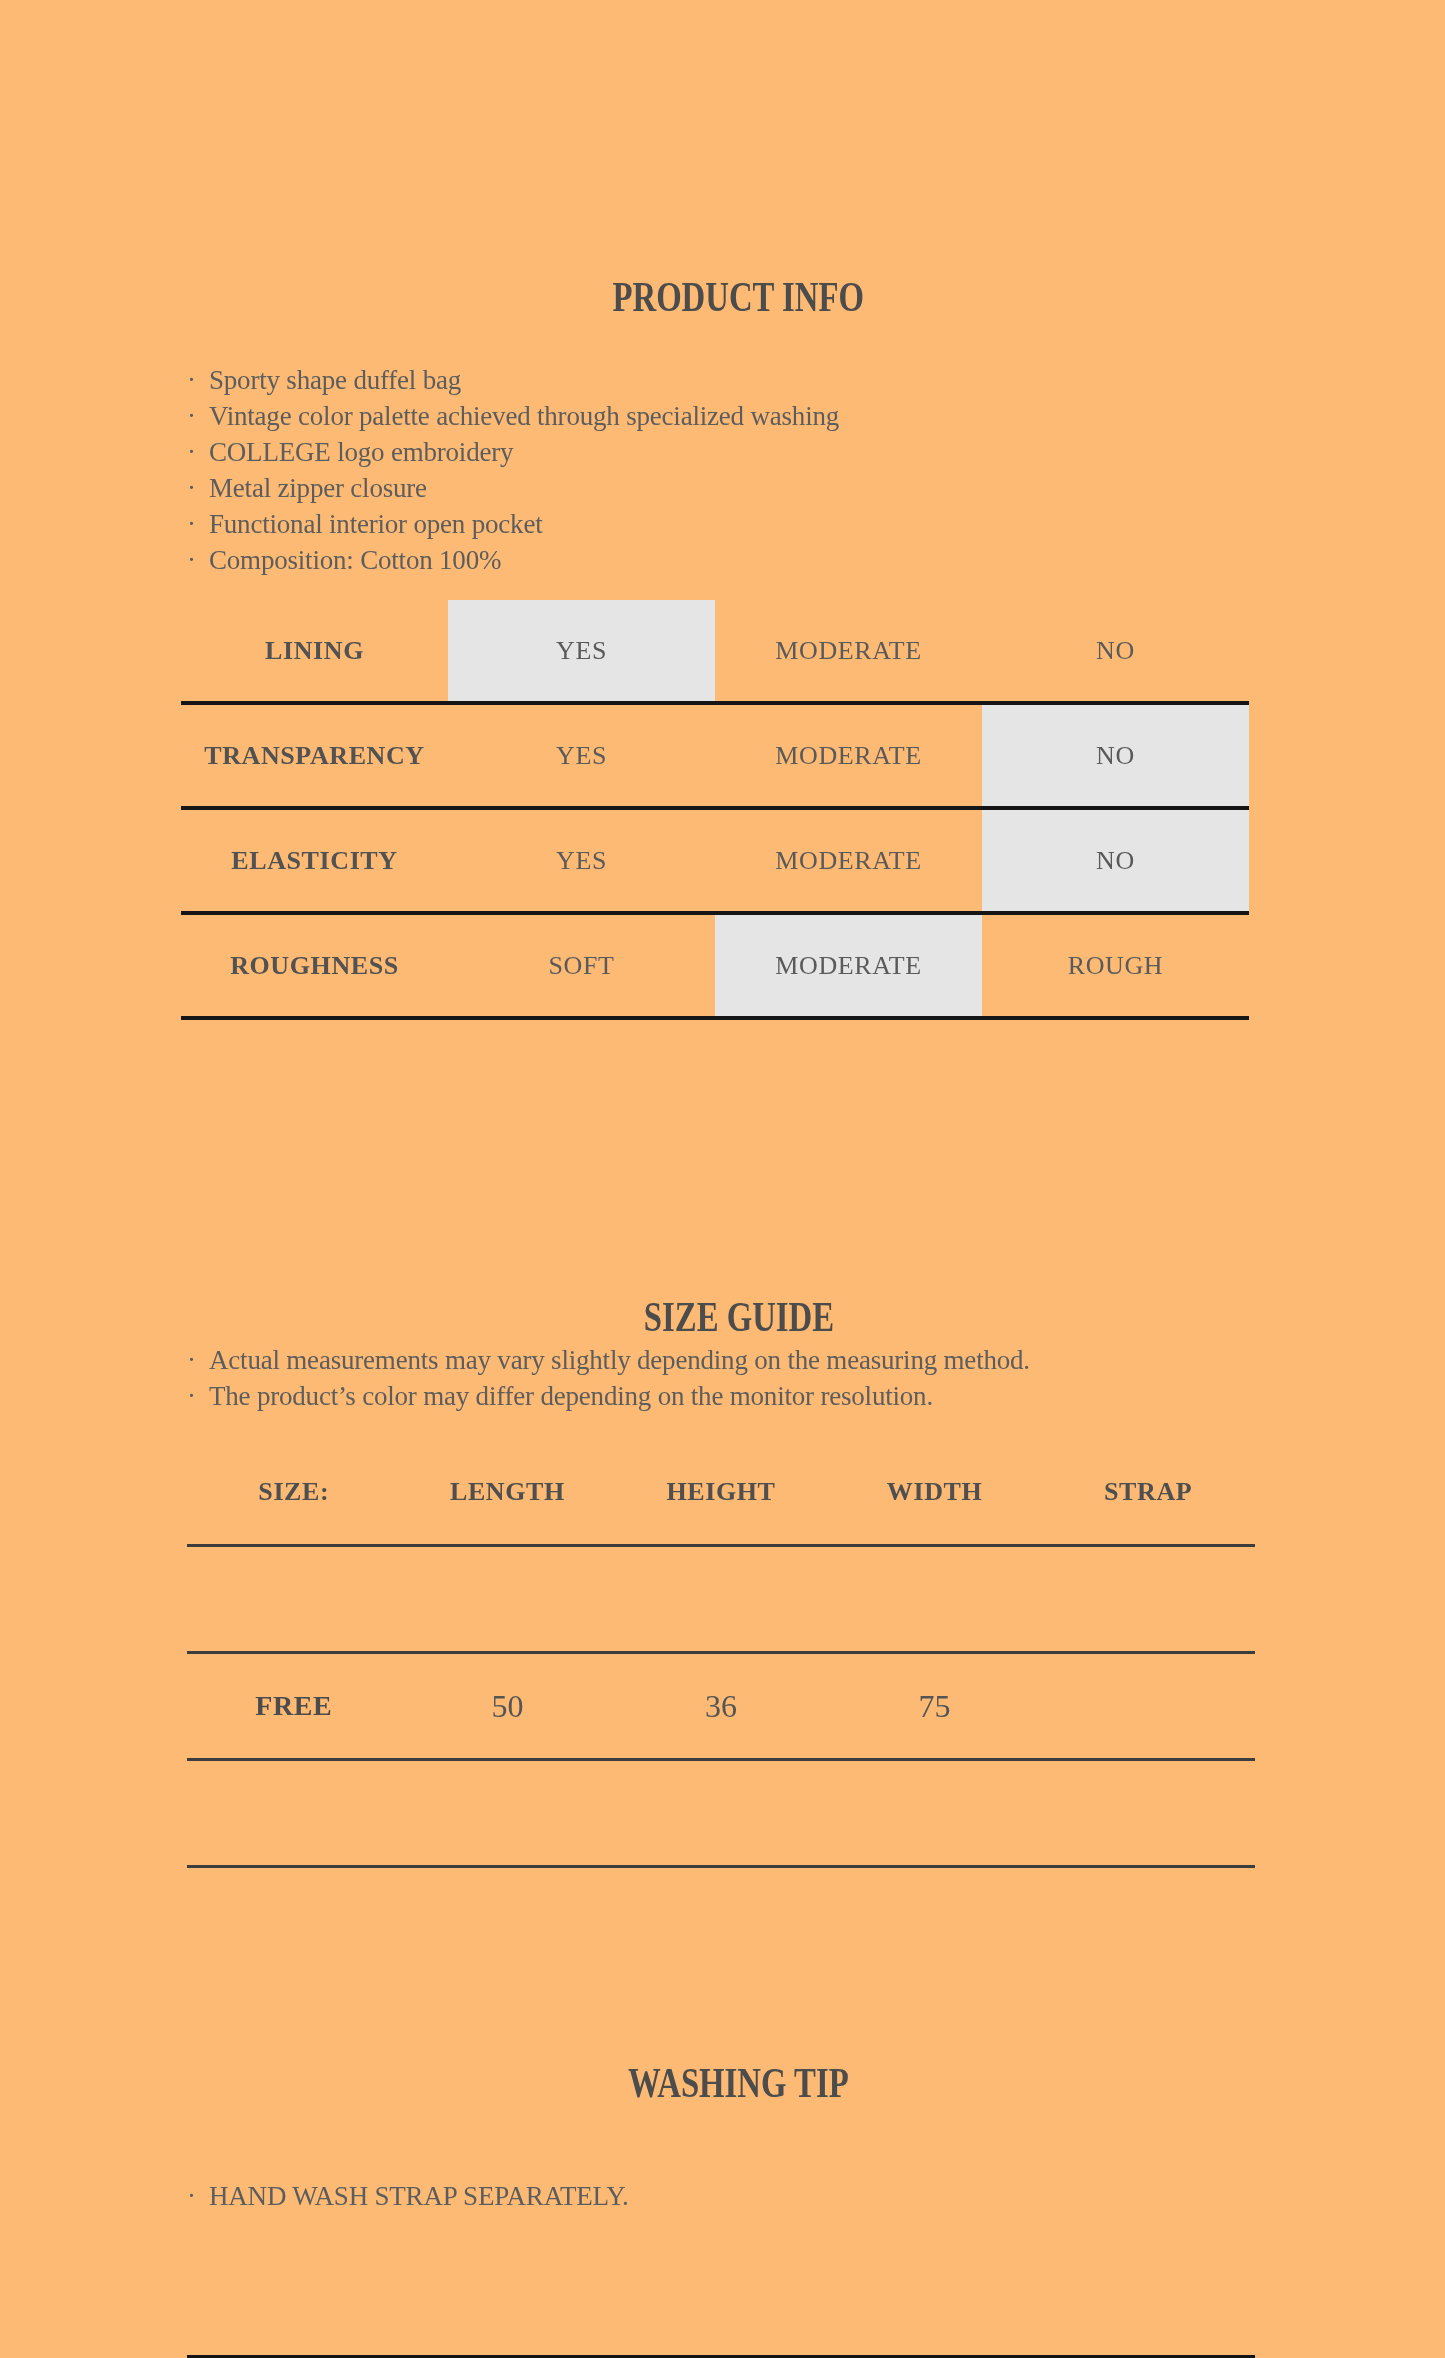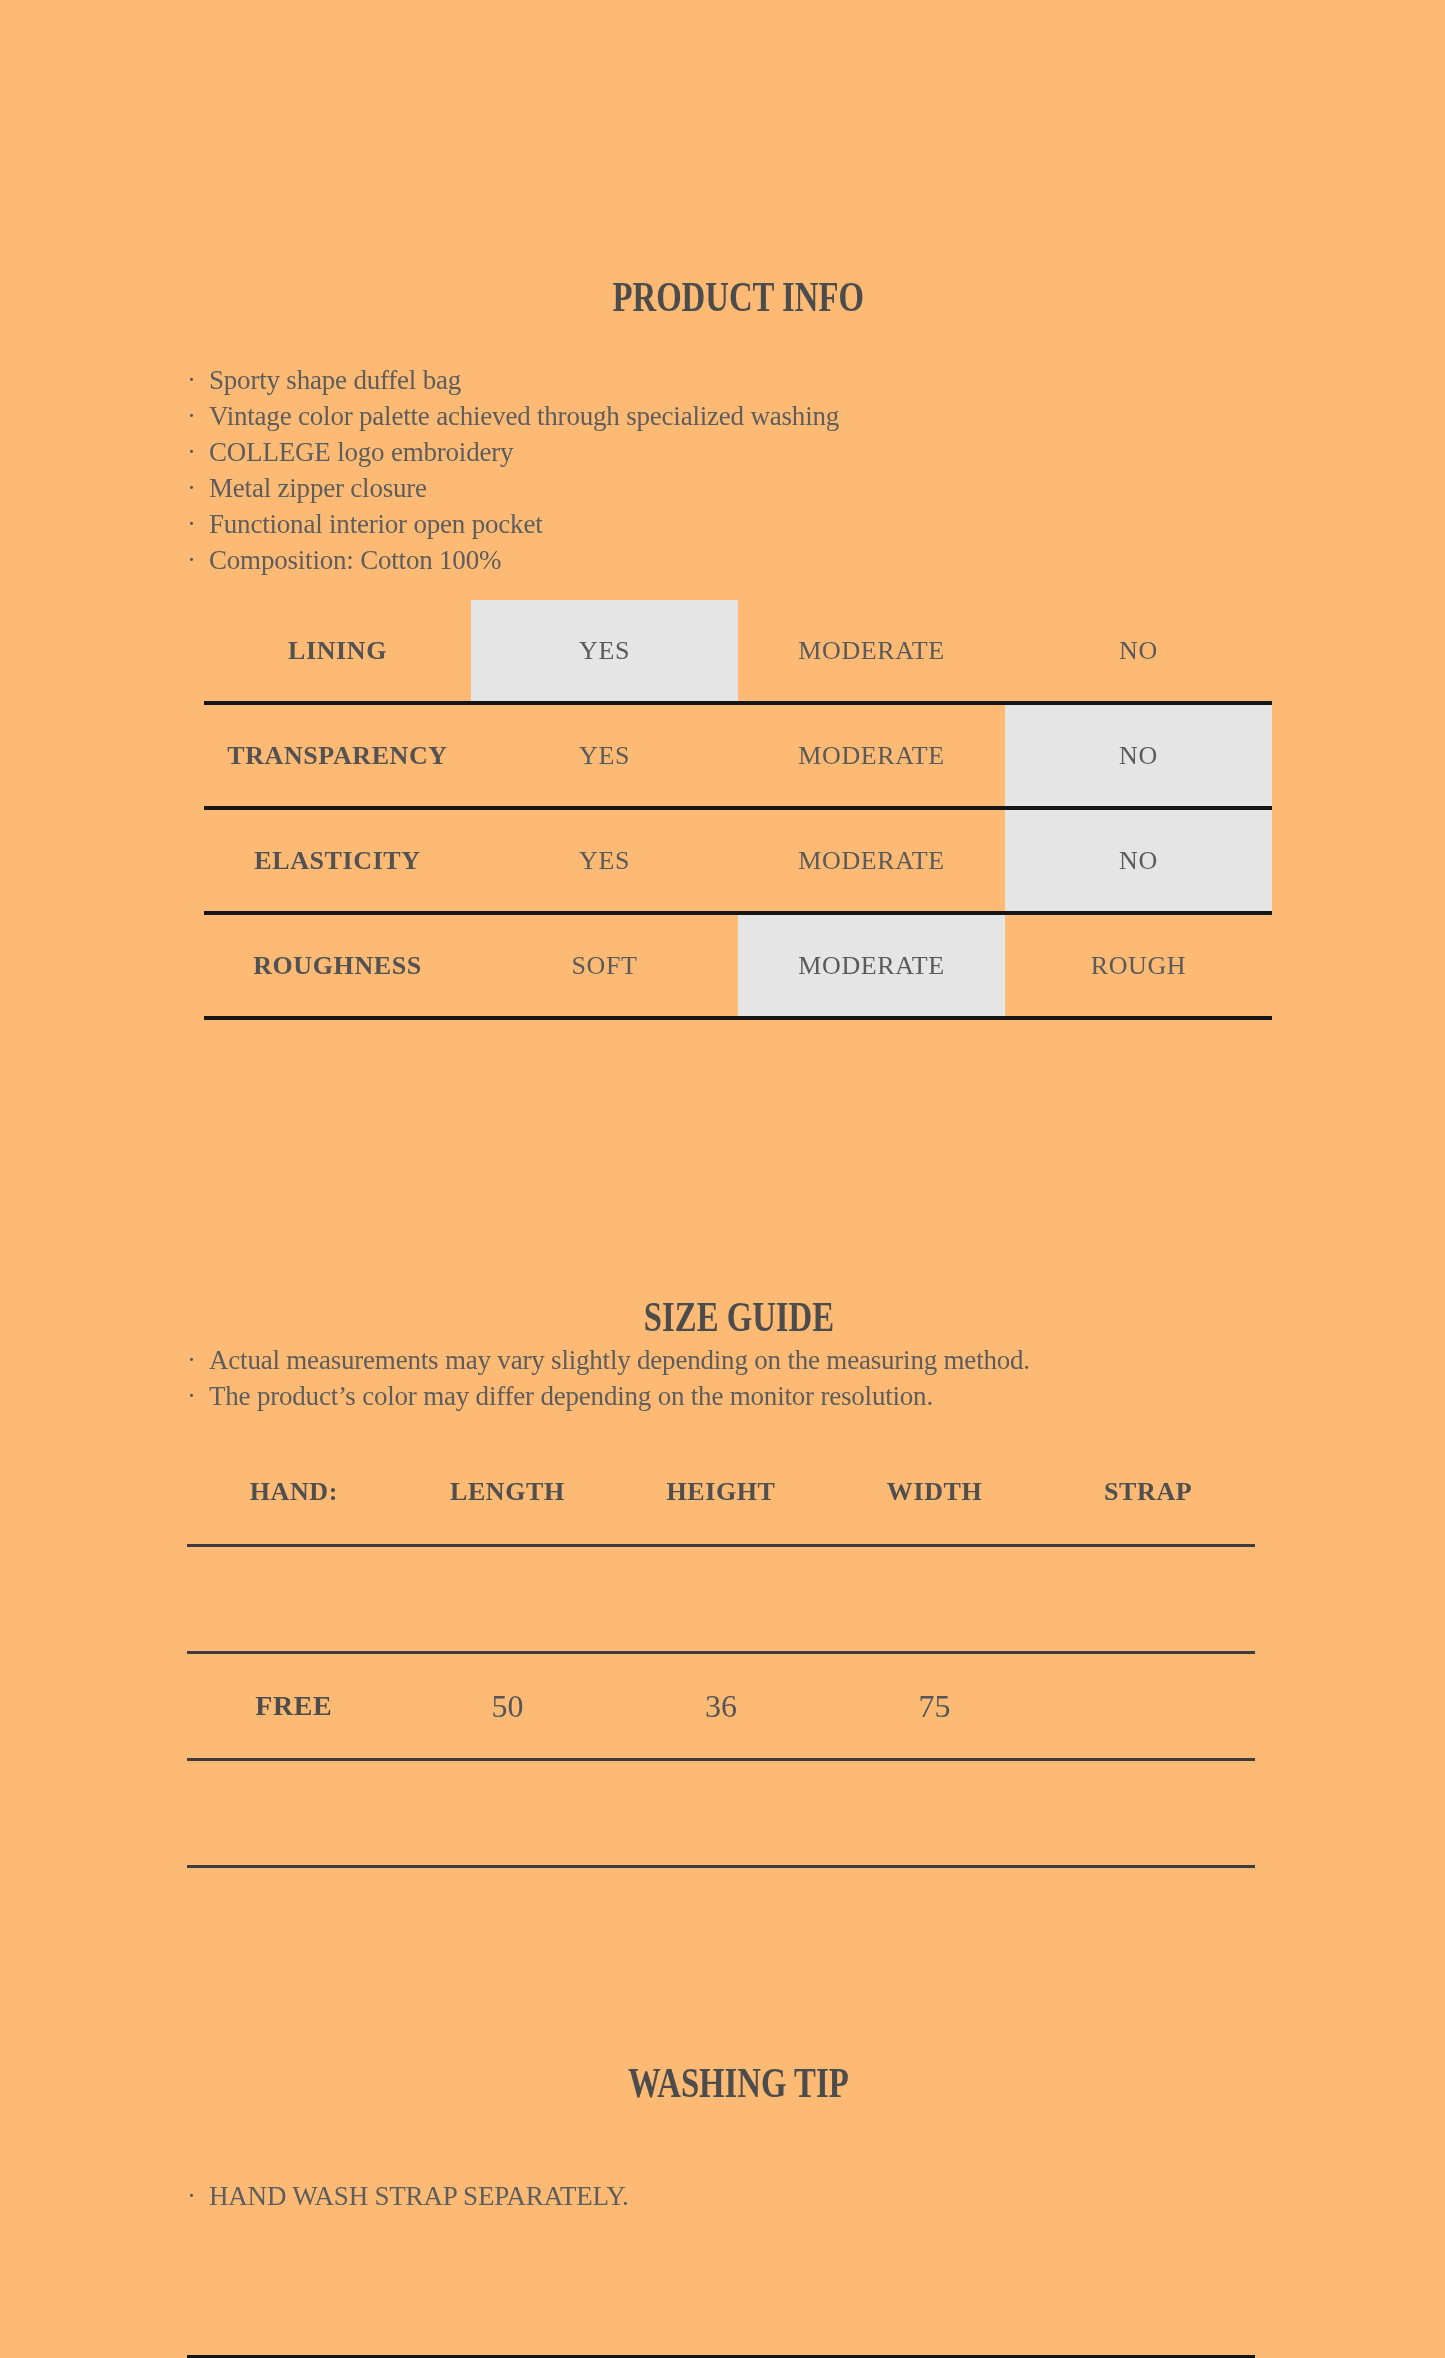"LINING" .ptable { left: 204px -> 181px }
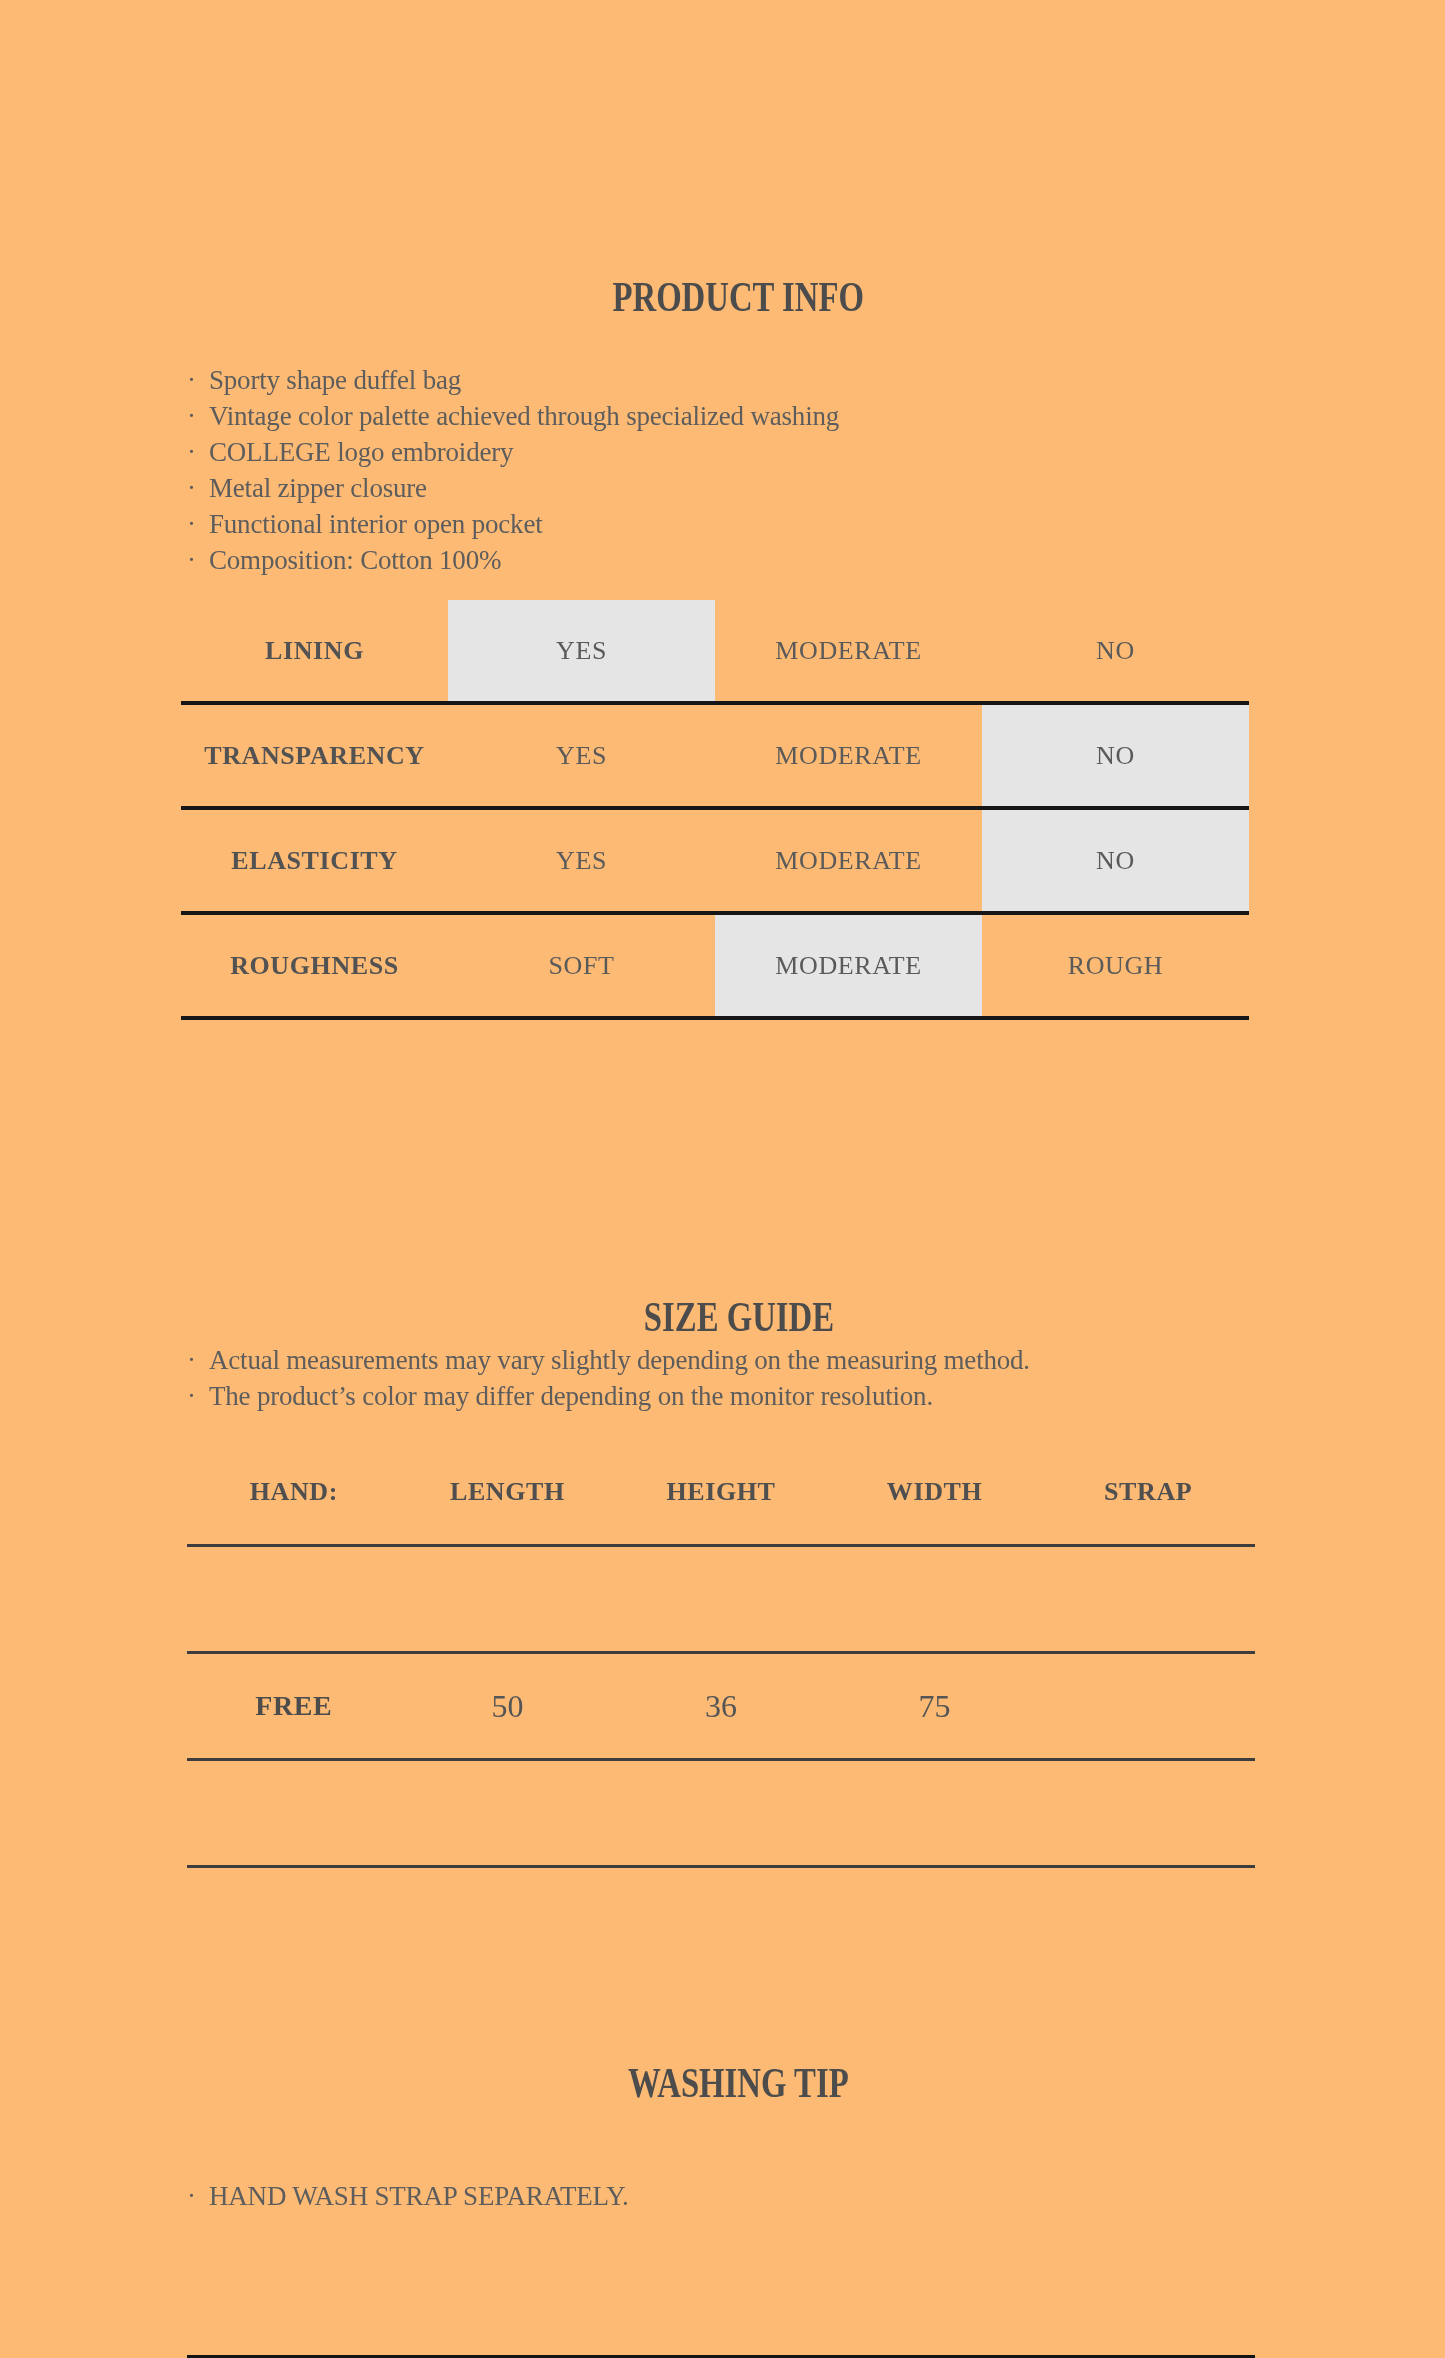"HAND:" div.scell { text: HAND -> SIZE }
